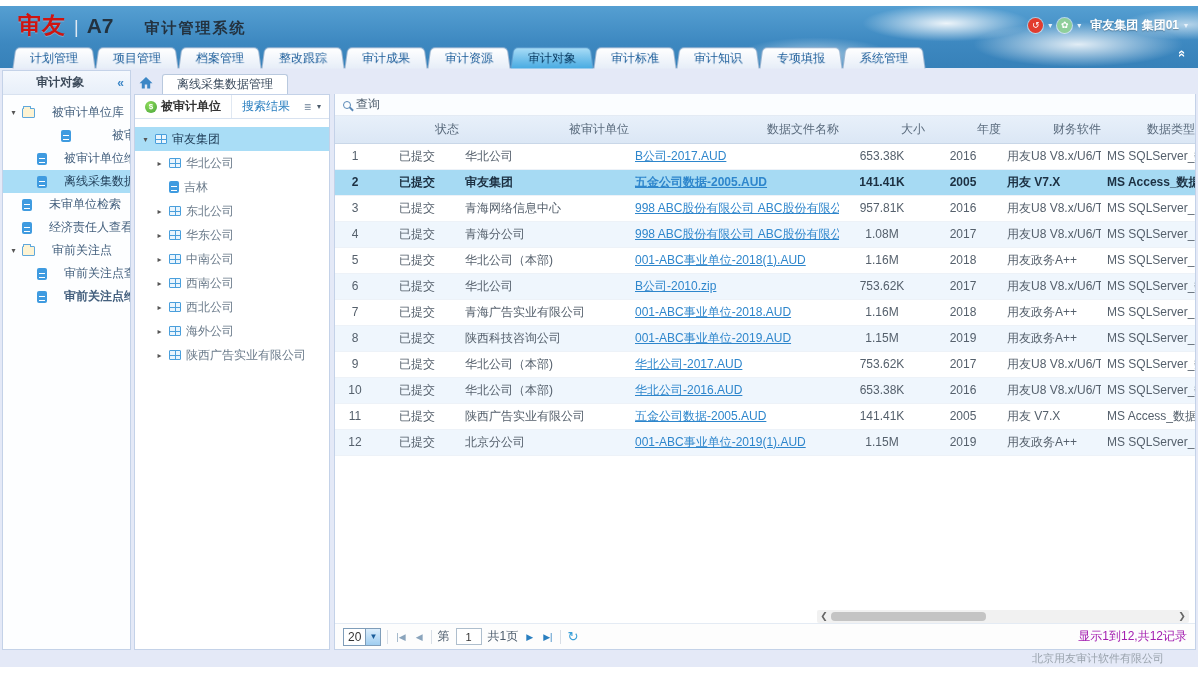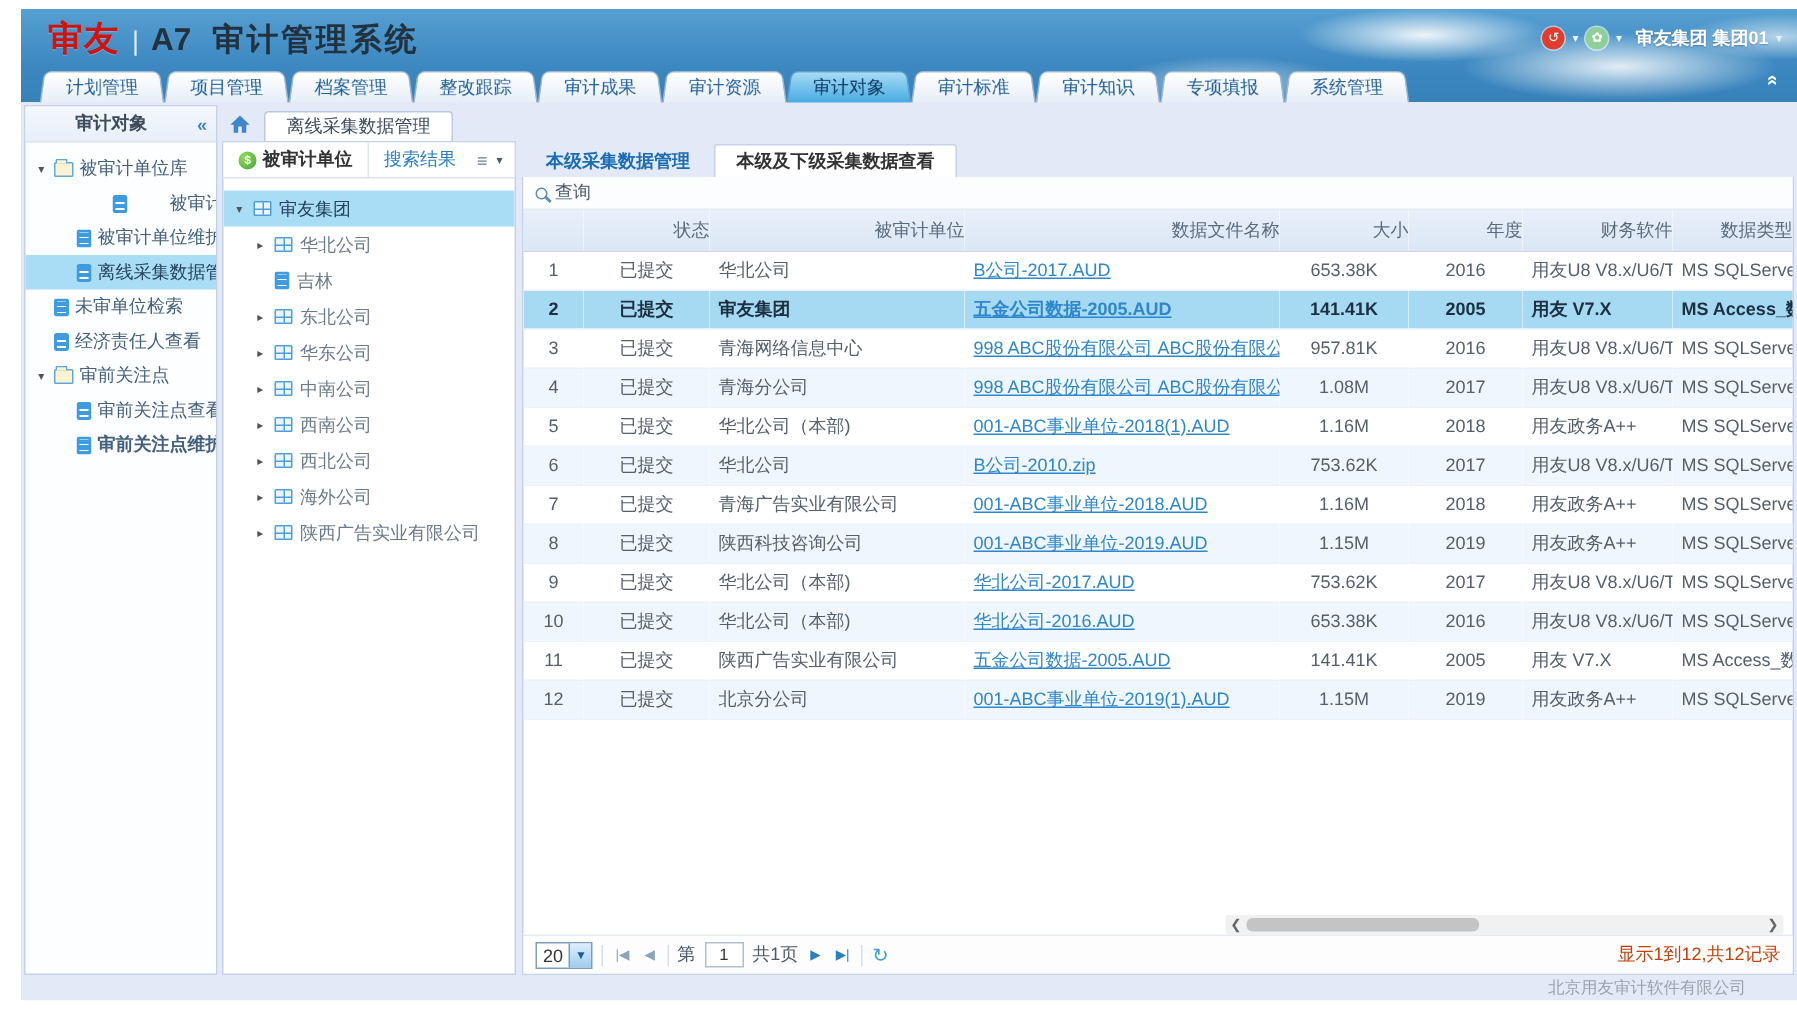"审友" .app { padding-left: 14px -> none }
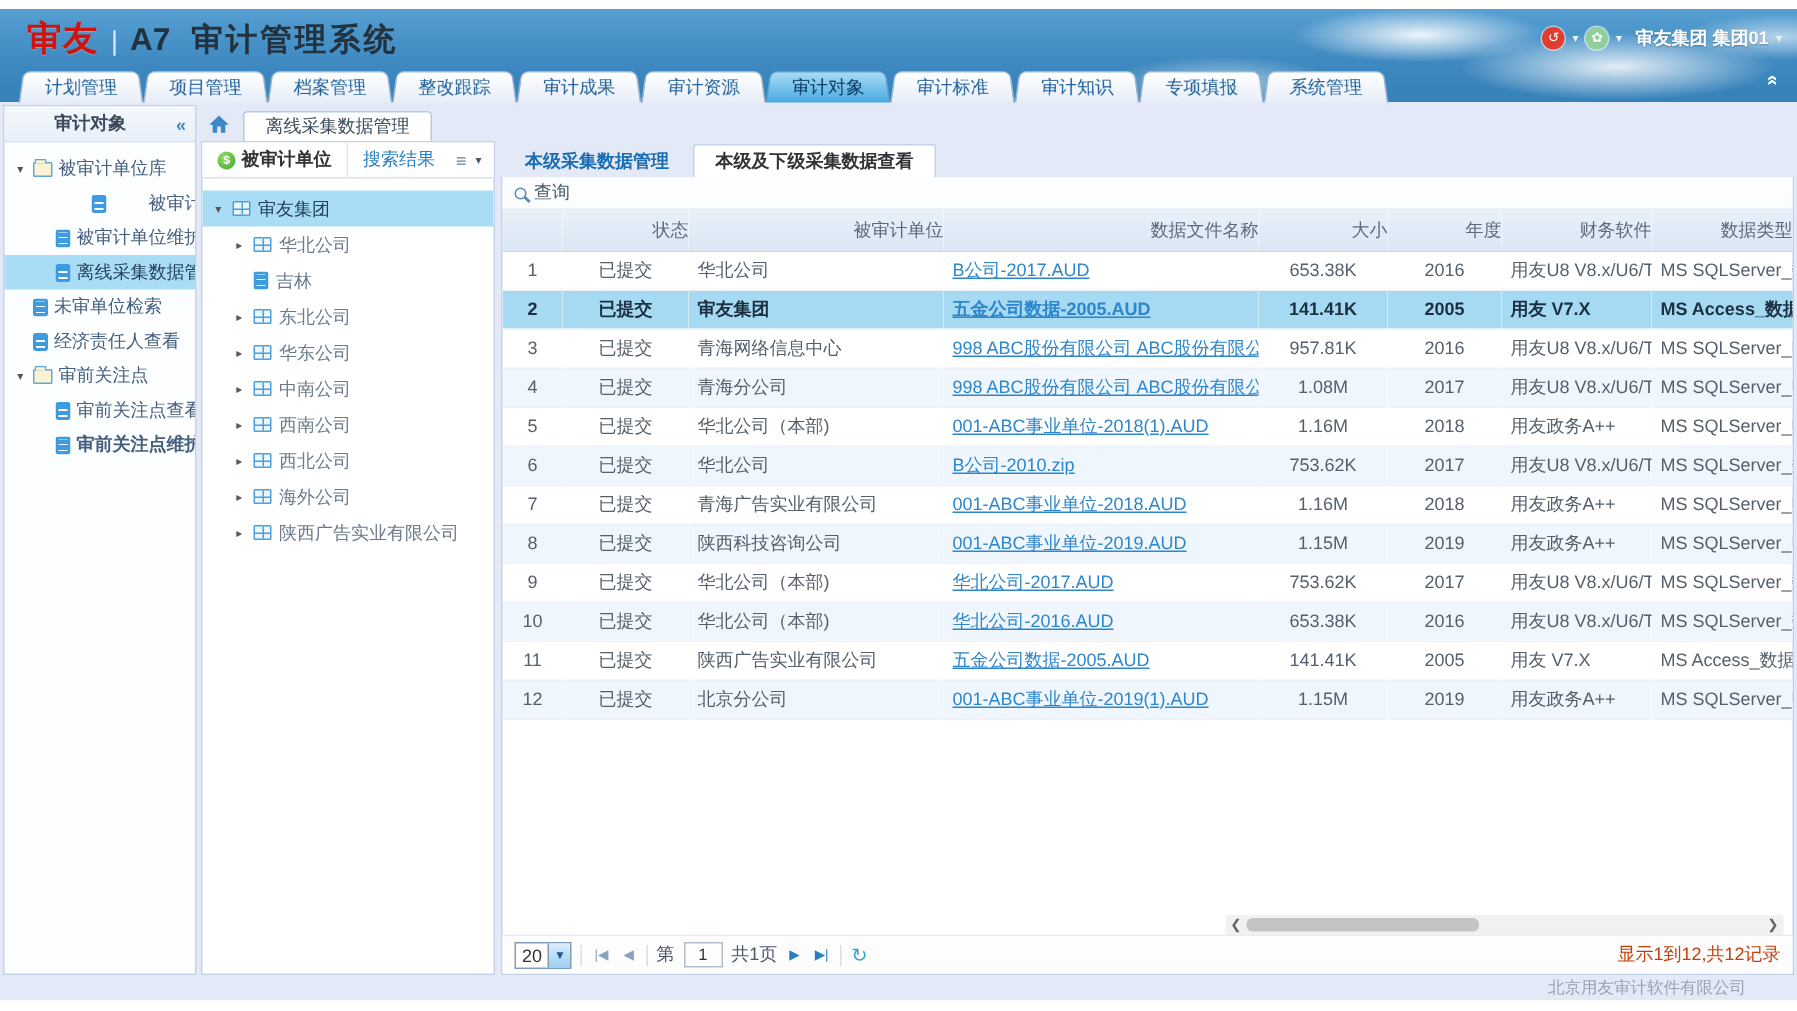"审计管理系统" .logo-title { font-size: 21px -> 15px; margin-left: 6px -> 23px }
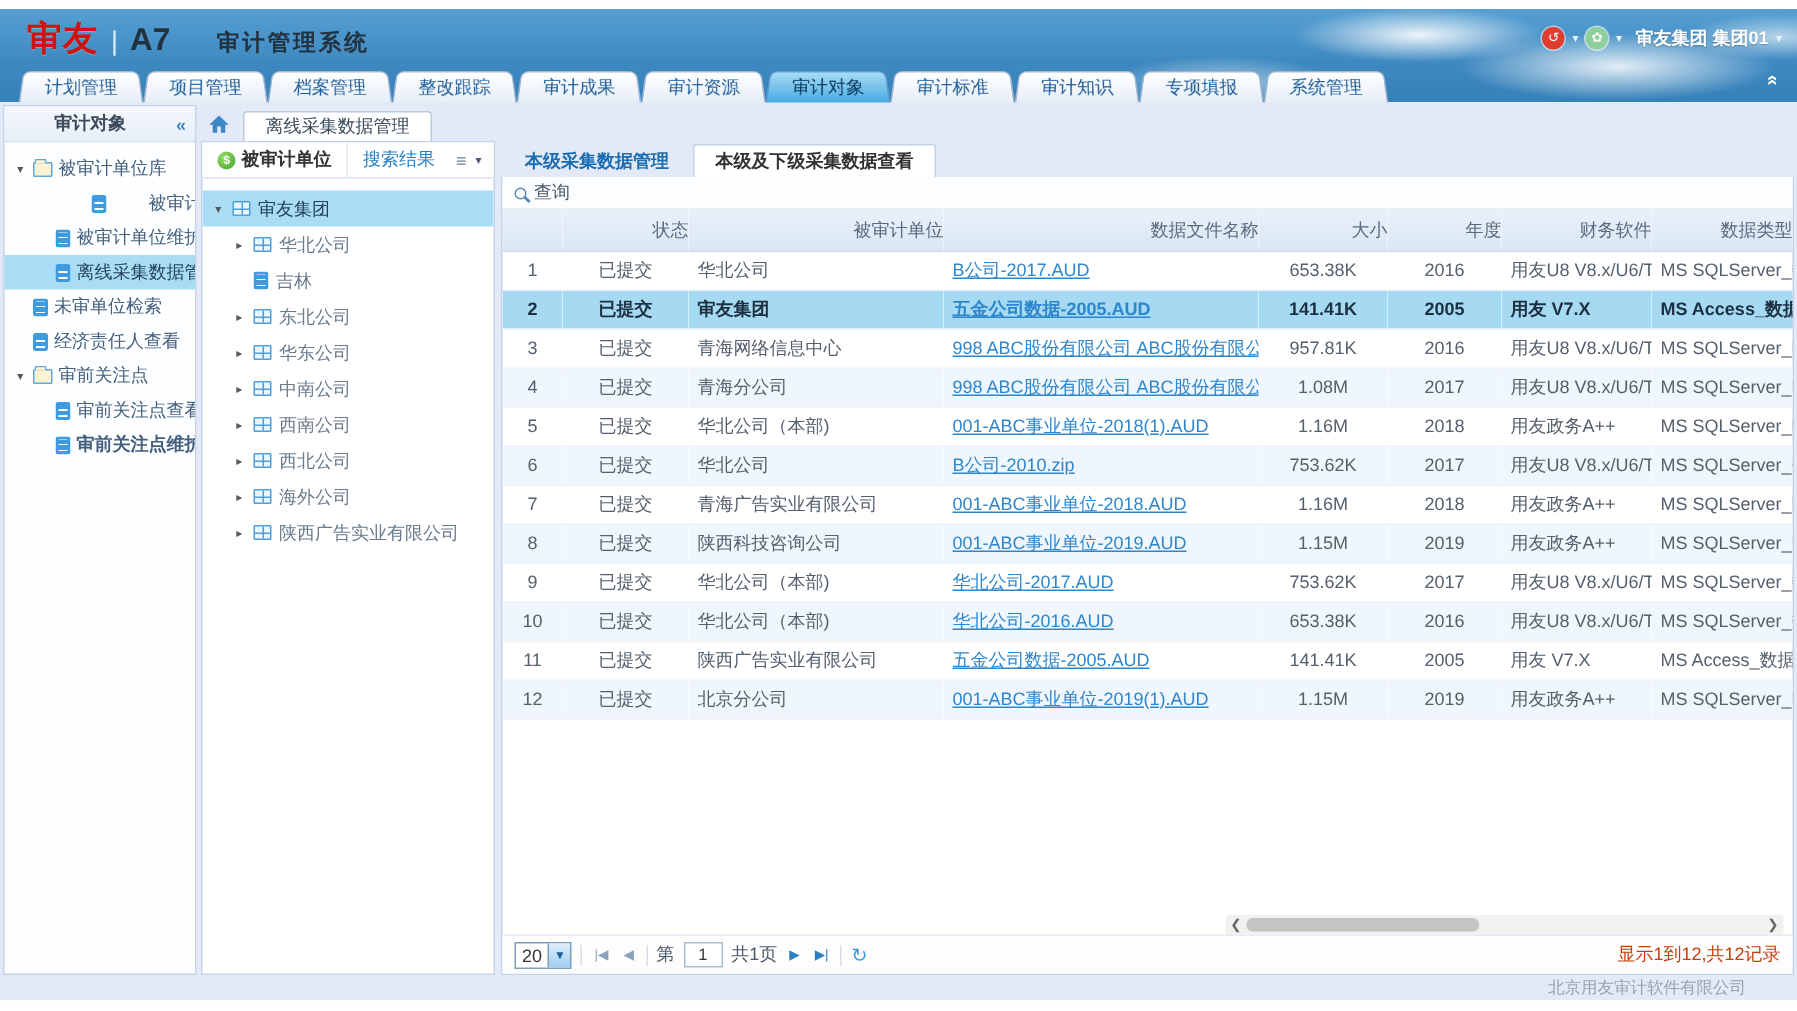"被审计单位库" .side-node .lbl { margin-left: none -> 13px }
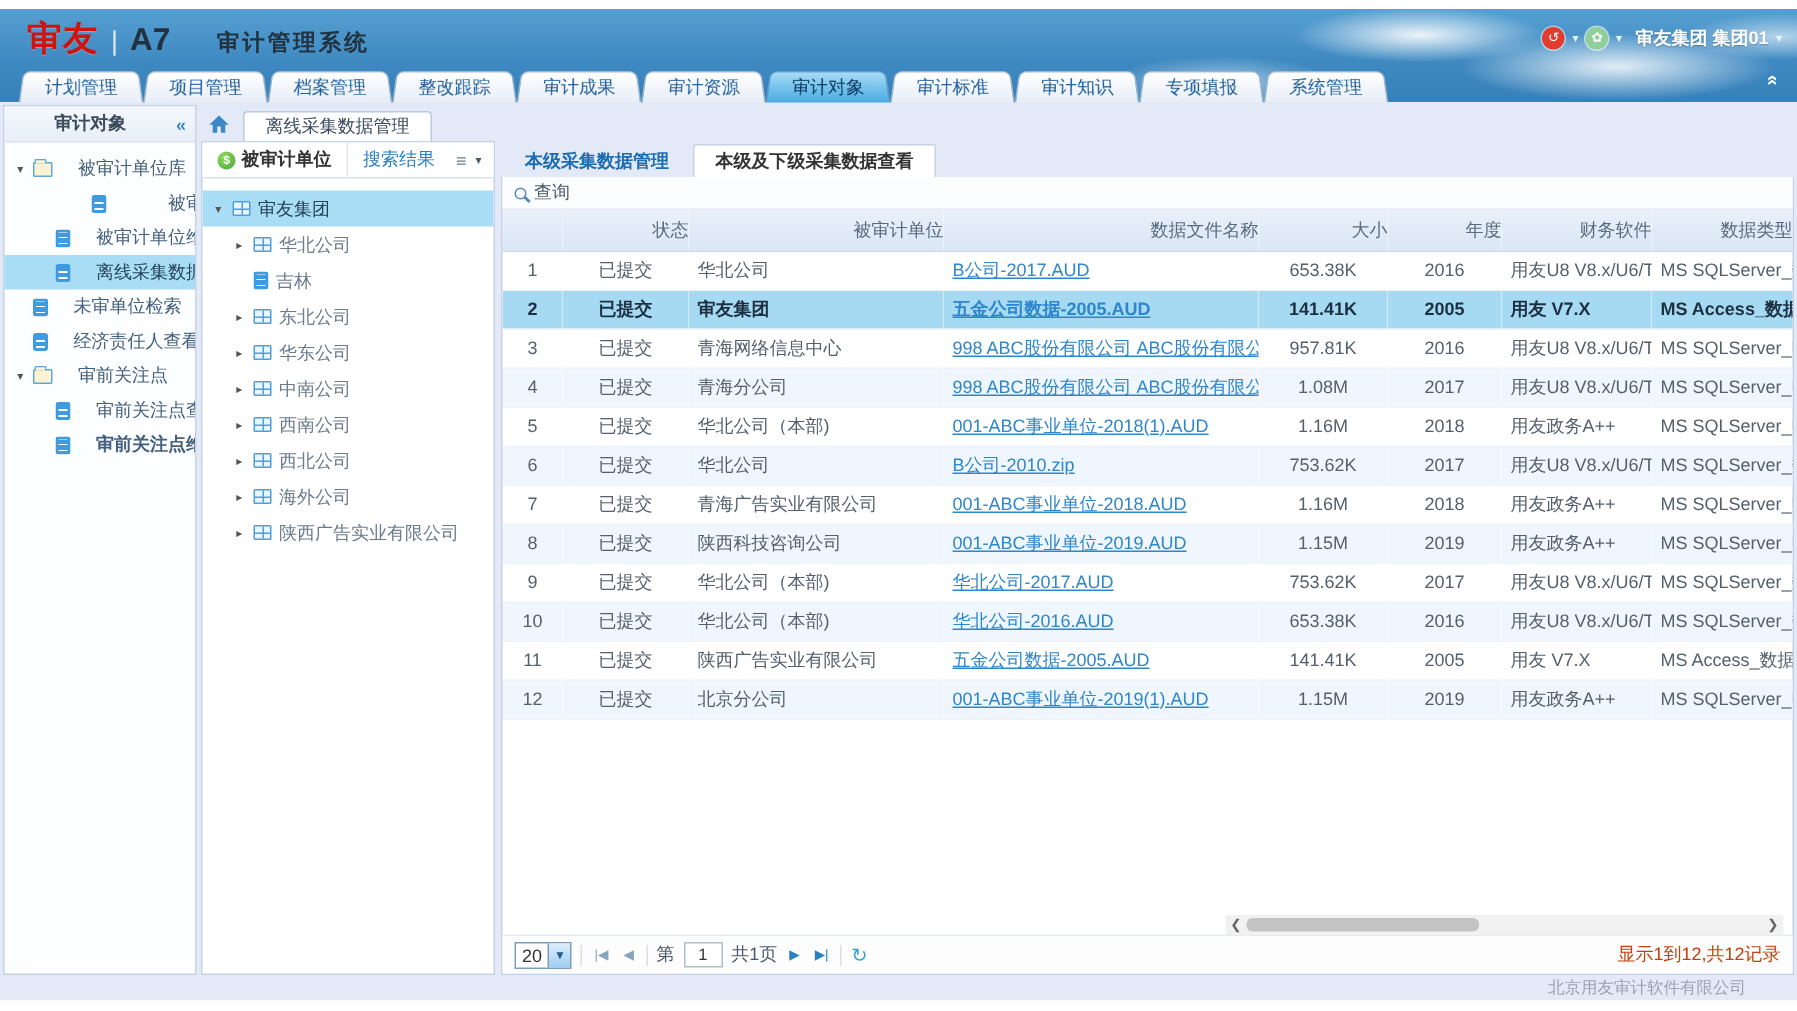"本级采集数据管理" div.main-tabs { html: <div> <div> <span>本级采集数据管理</span> </div> <div> <span>本级及下级采集数据查看</span> </div> </div> -> none }
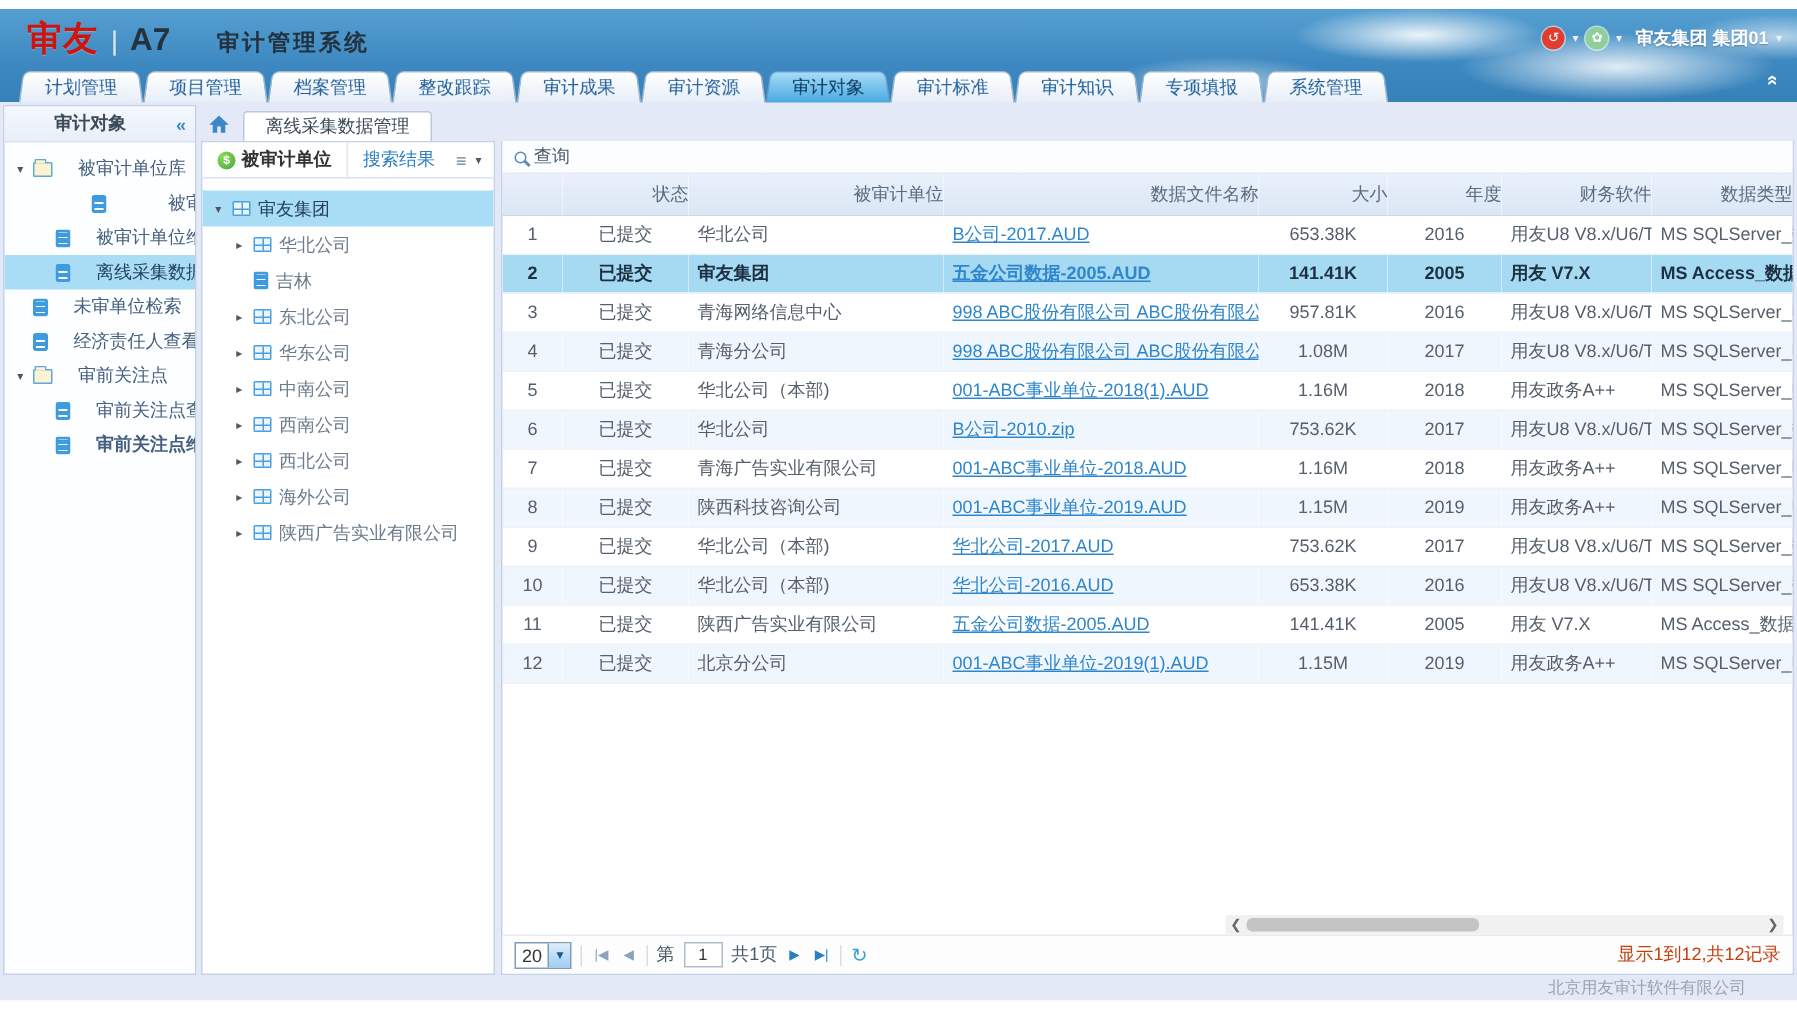"显示1到12,共12记录" .rec-info { color: #c2410c -> #a21caf }
